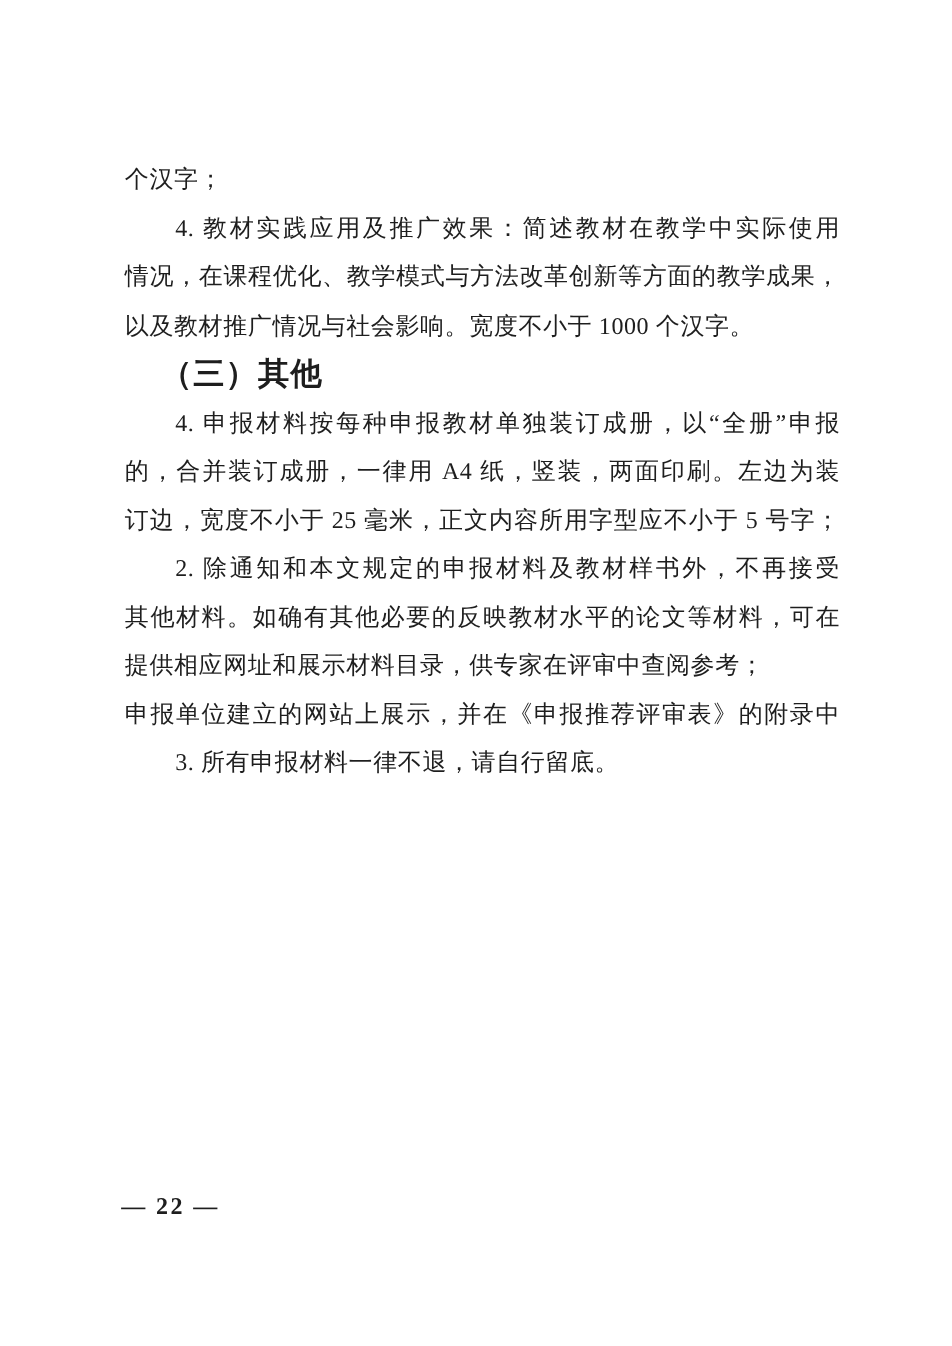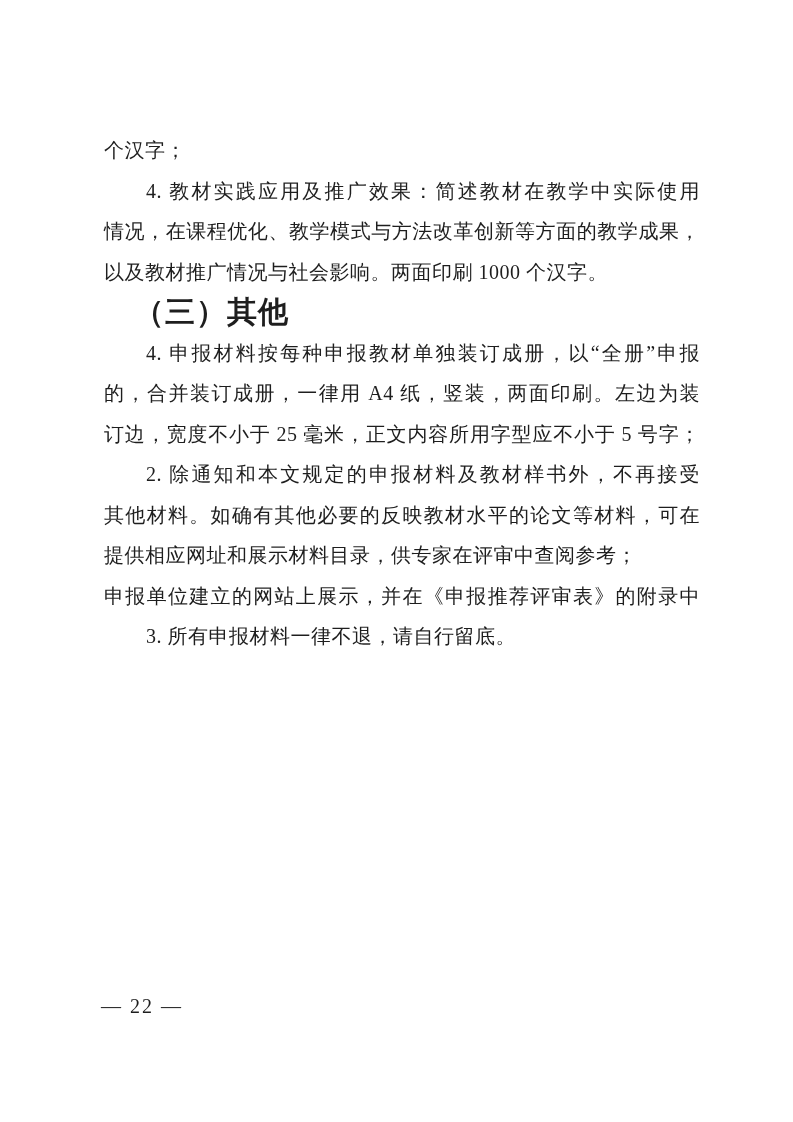"以及教材推广情况与社会影响。两面印刷 1000 个汉字。" div.line { text: 两面印刷 -> 宽度不小于 }
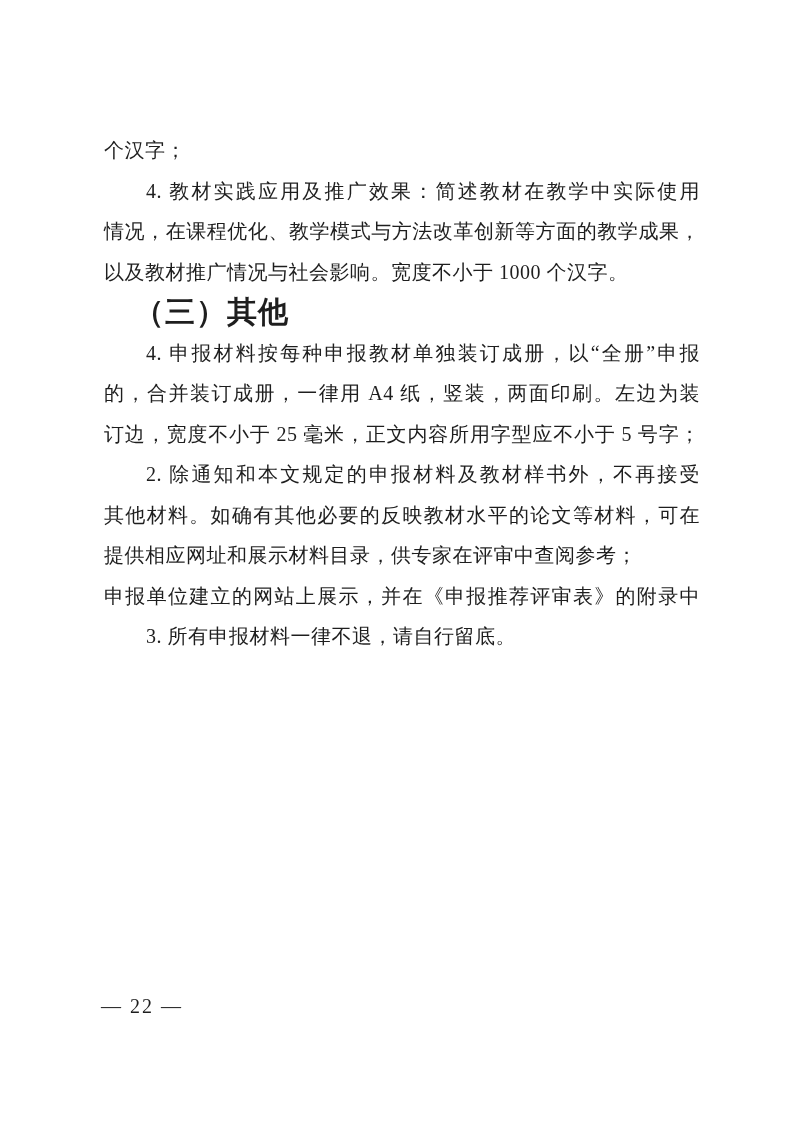"（三）其他" .para.heading .line { font-size: 30px -> 26px }
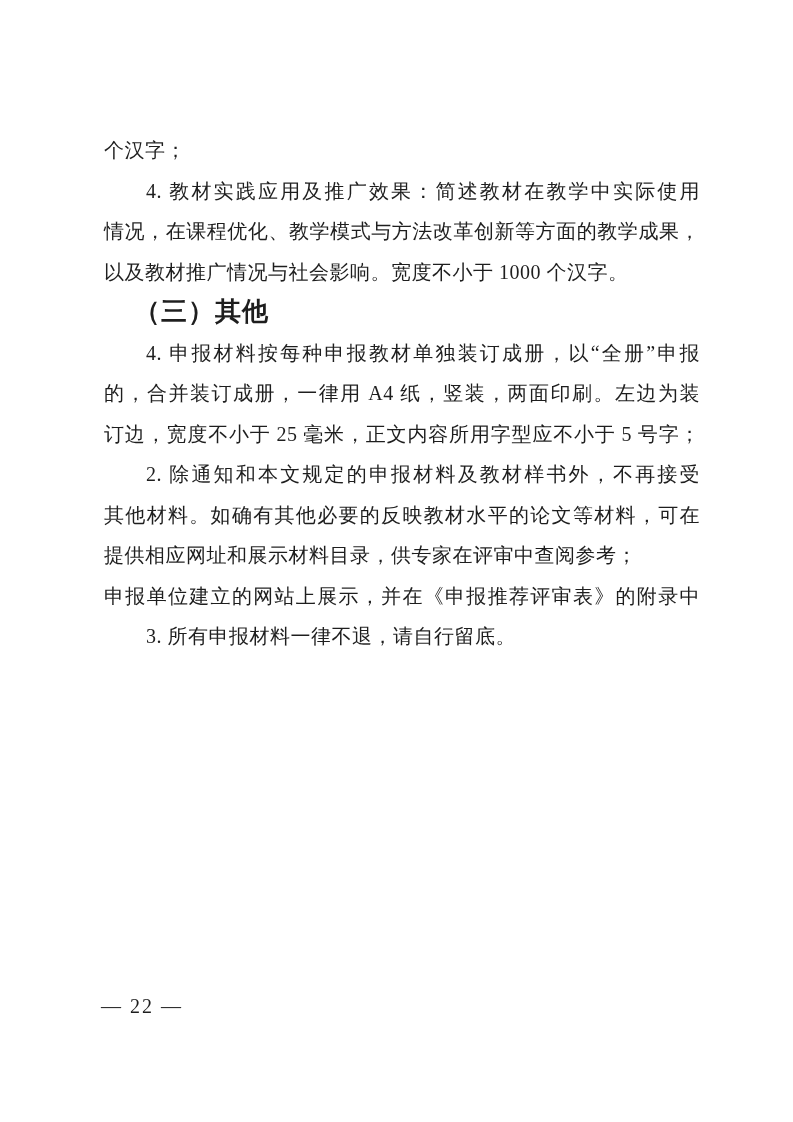"— 22 —" .page-number { font-weight: none -> bold }
